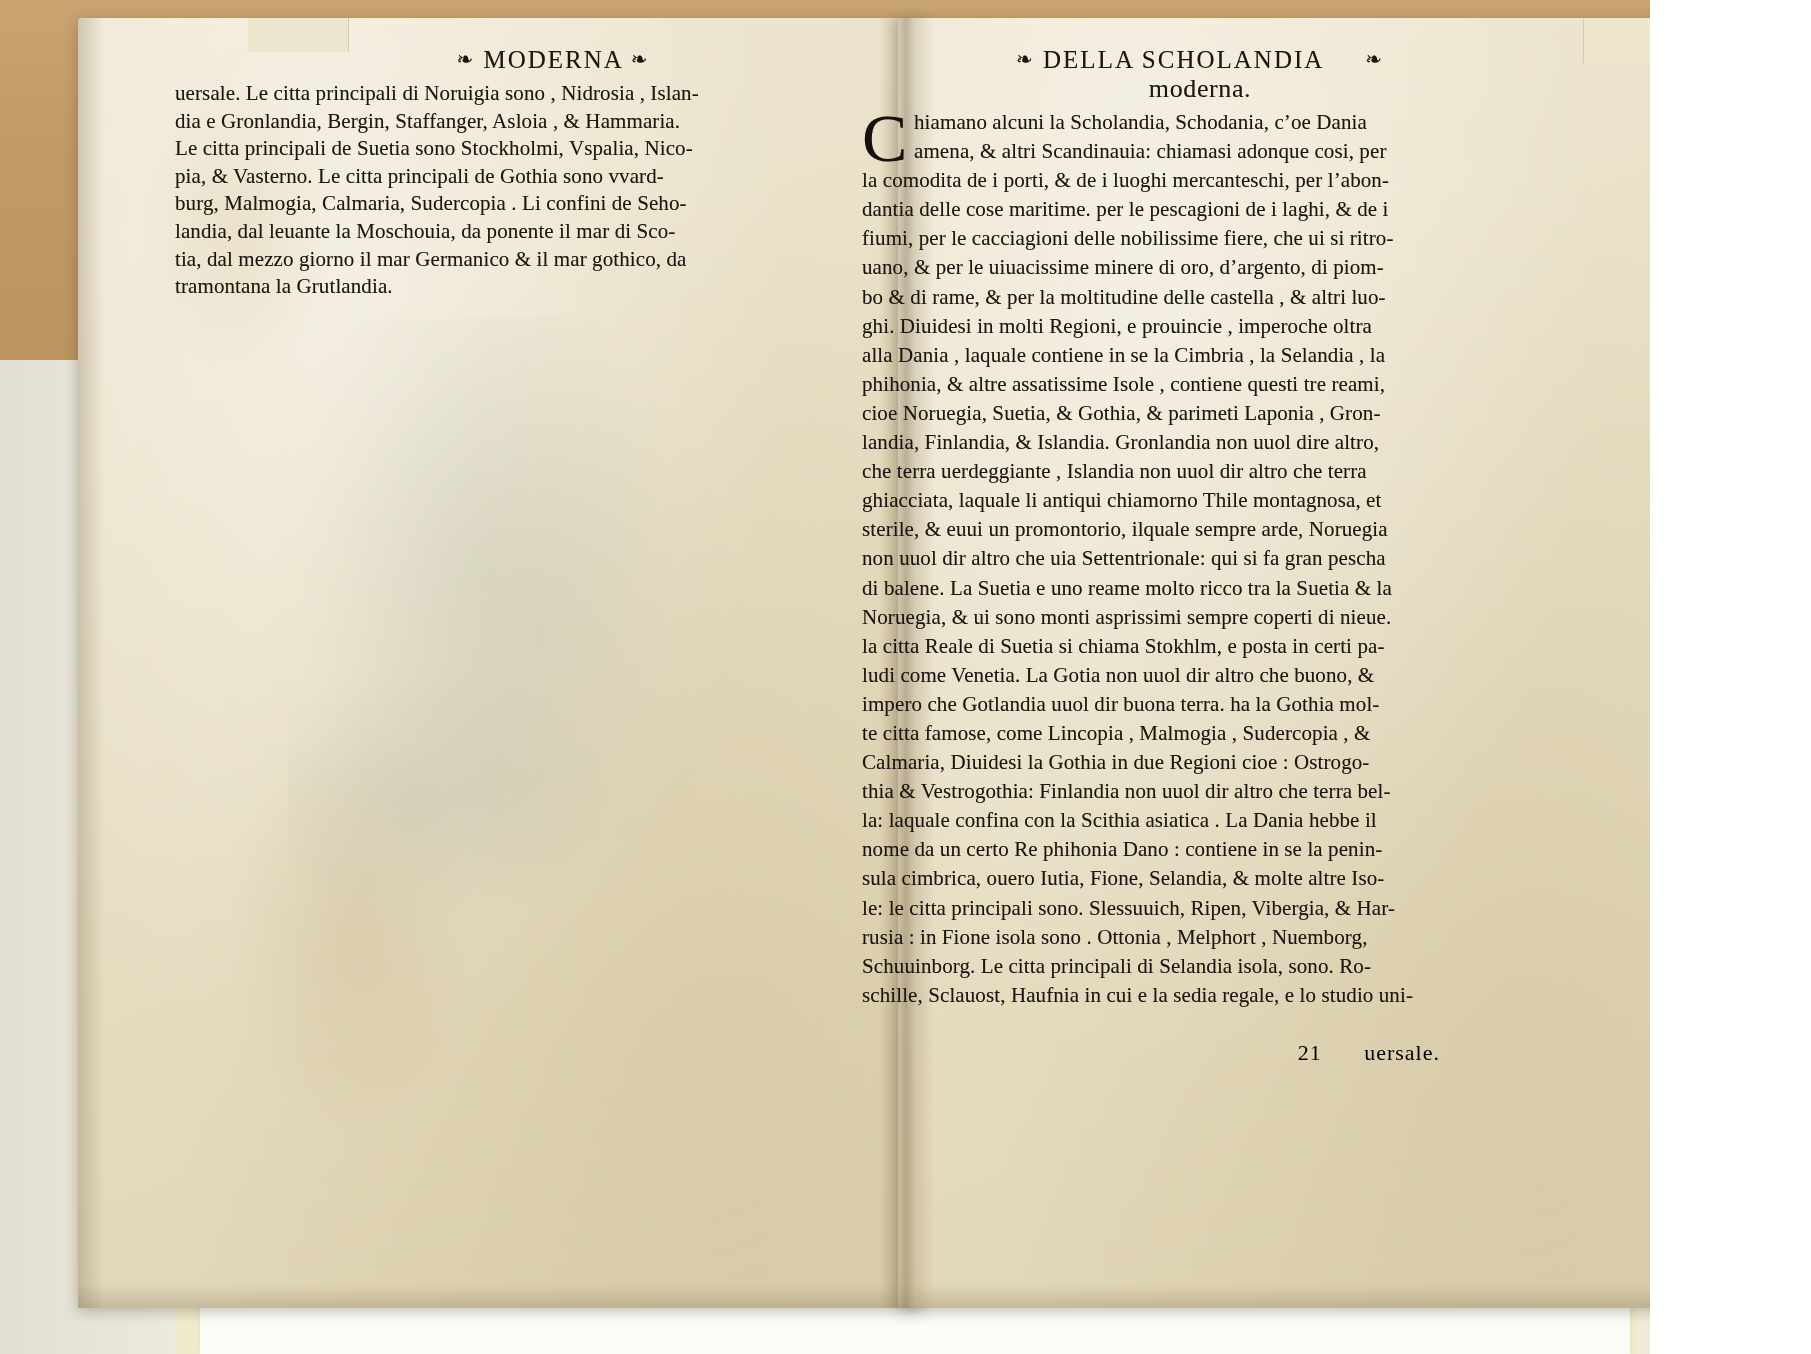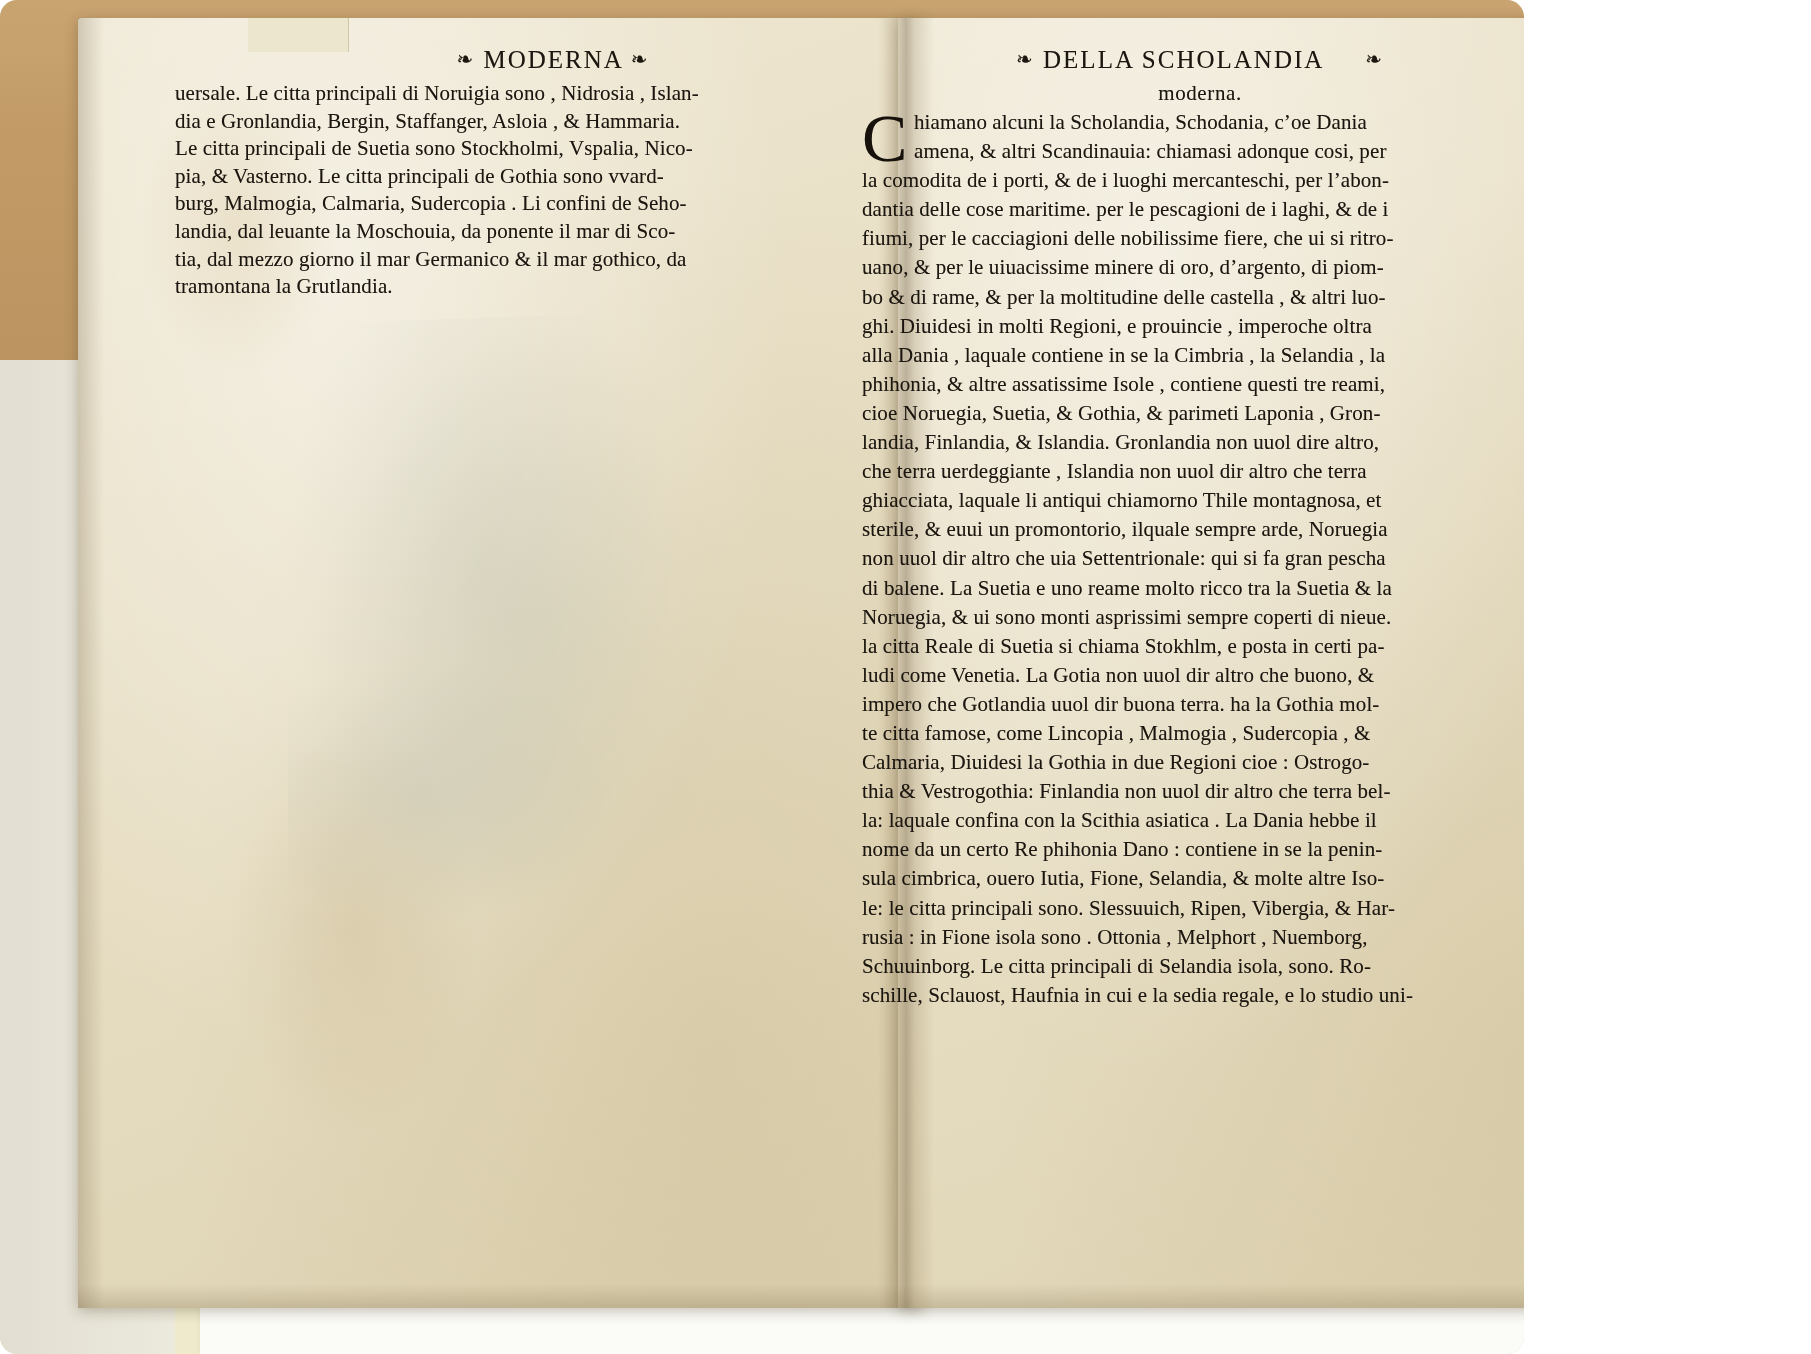"❧ MODERNA ❧" #page { border-radius: 17px -> none; width: 1524px -> 1650px }
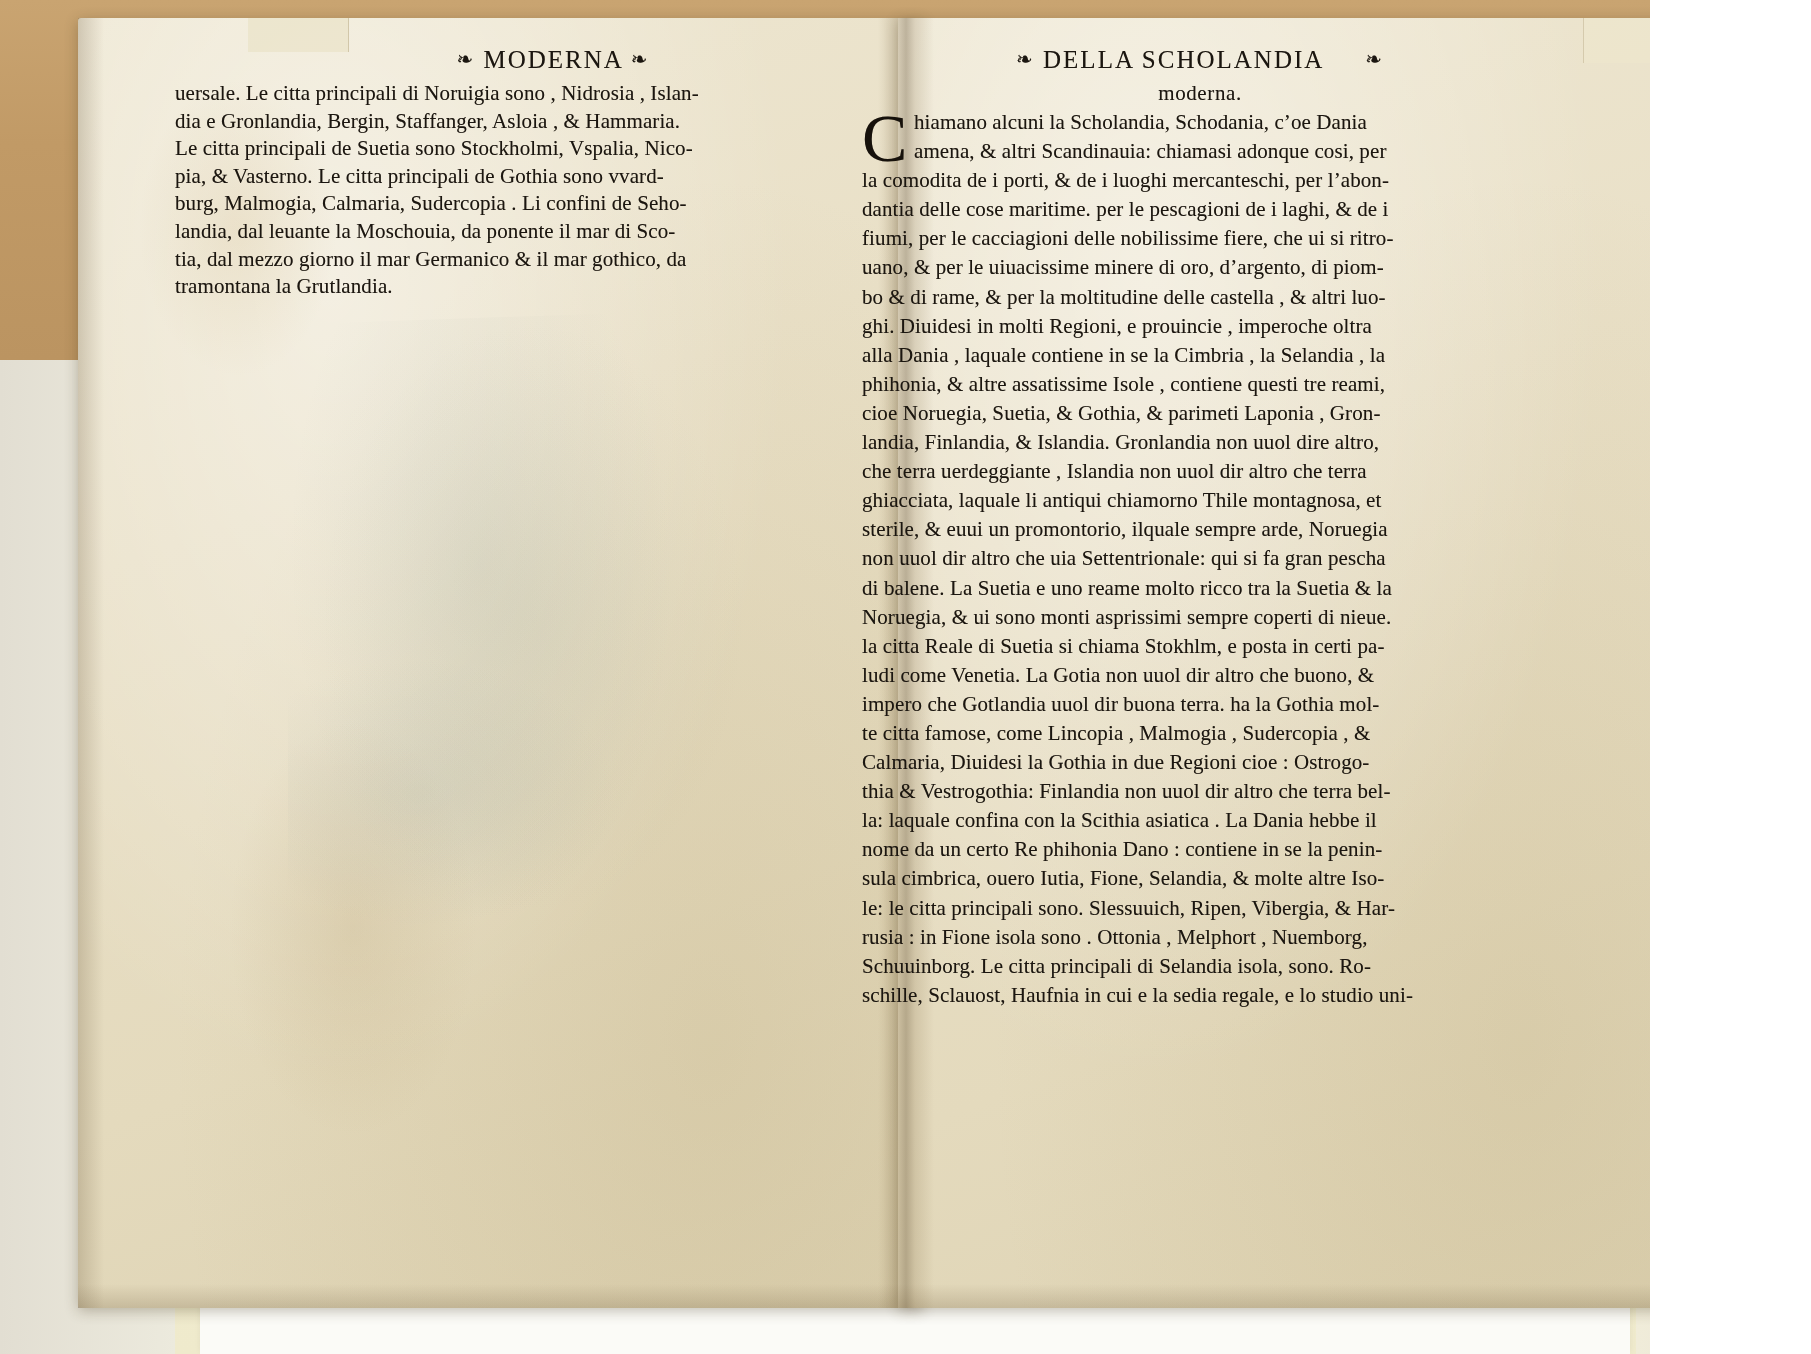"moderna." .header-sub { font-size: 21px -> 26px; margin-top: 7px -> 0 }
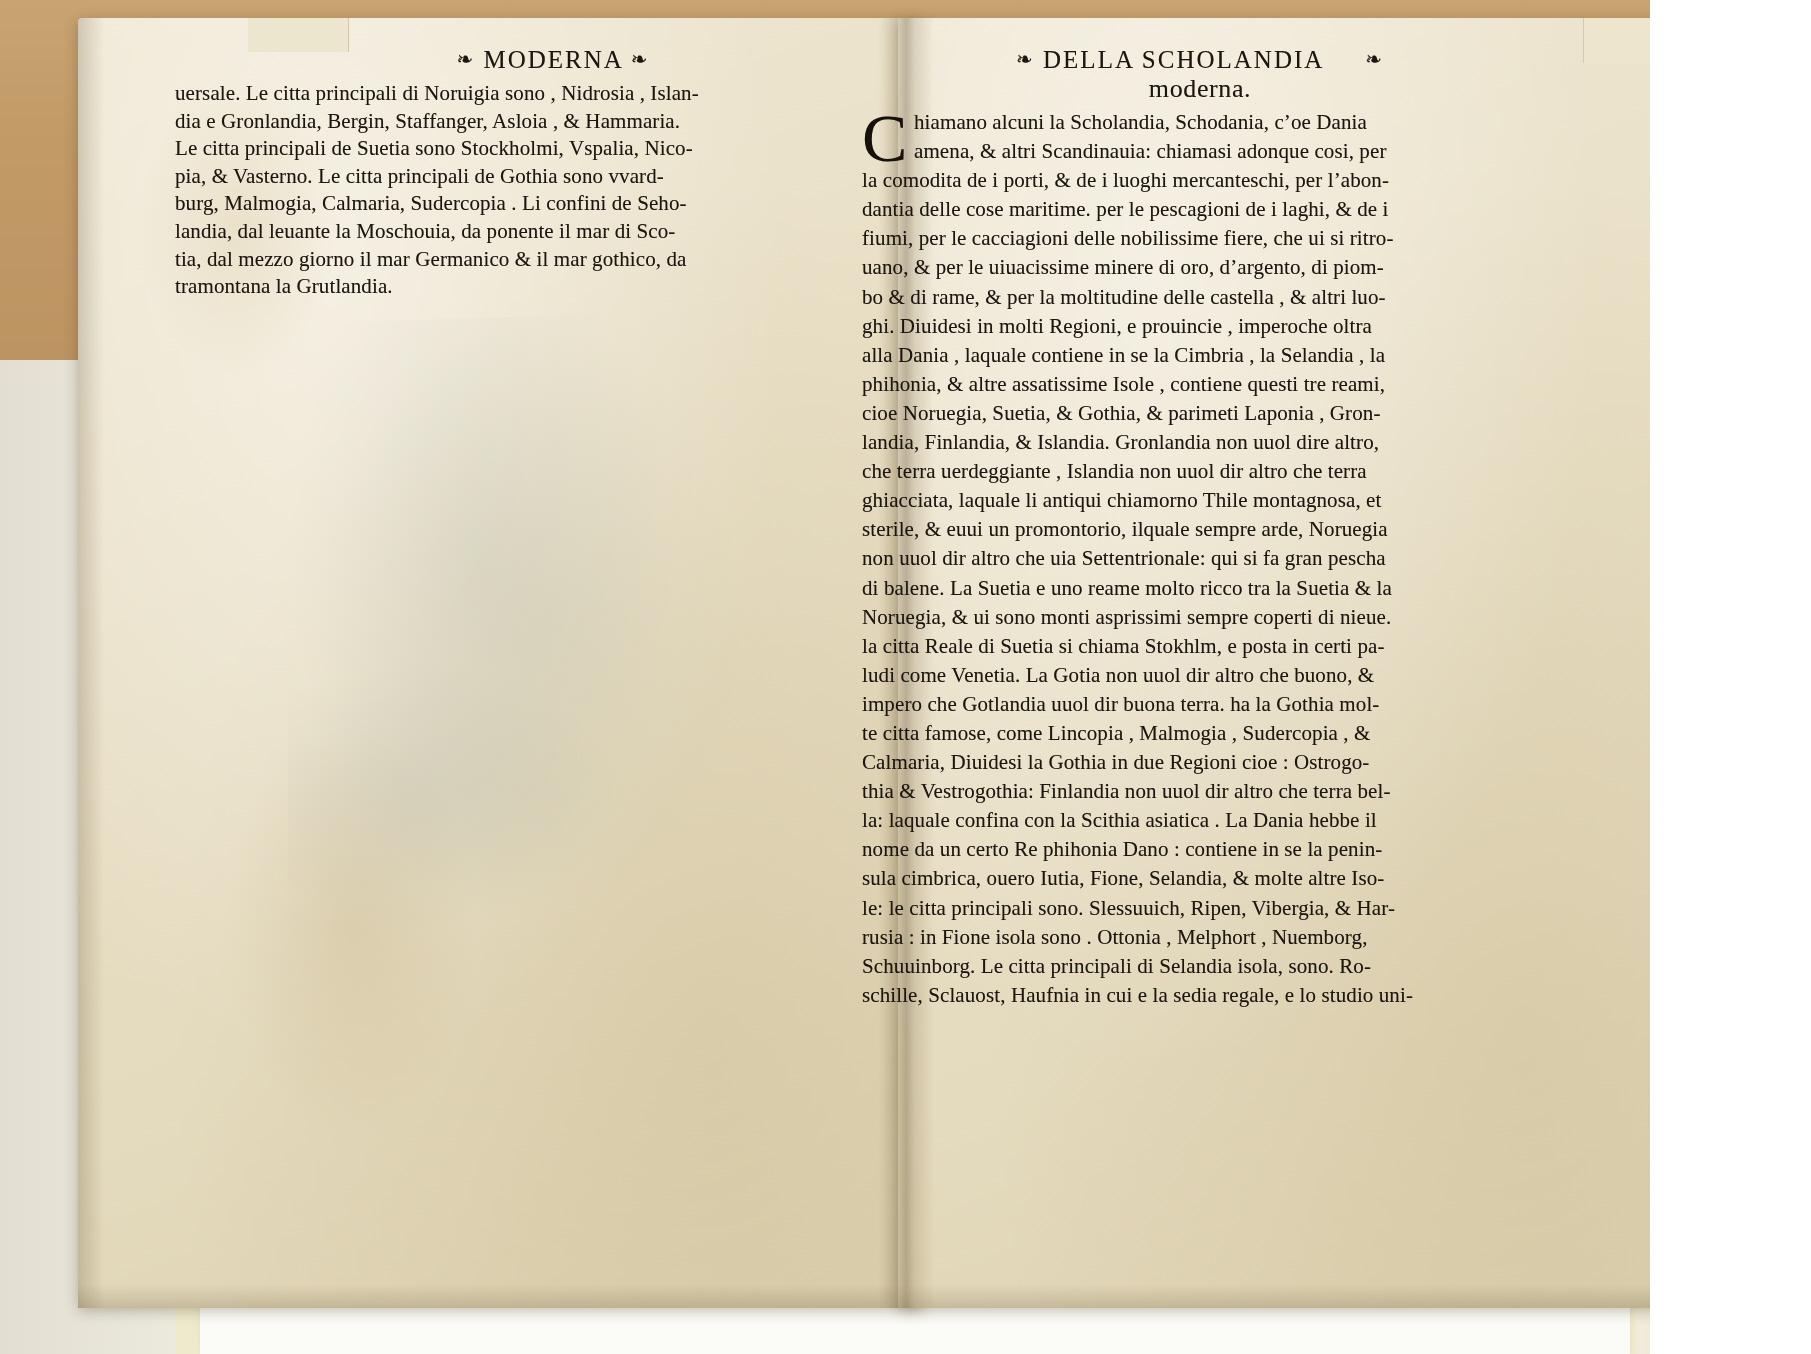"21 uersale." div.footer-line { html: none -> <div> <span>21</span> <span>uersale.</span> </div> }
